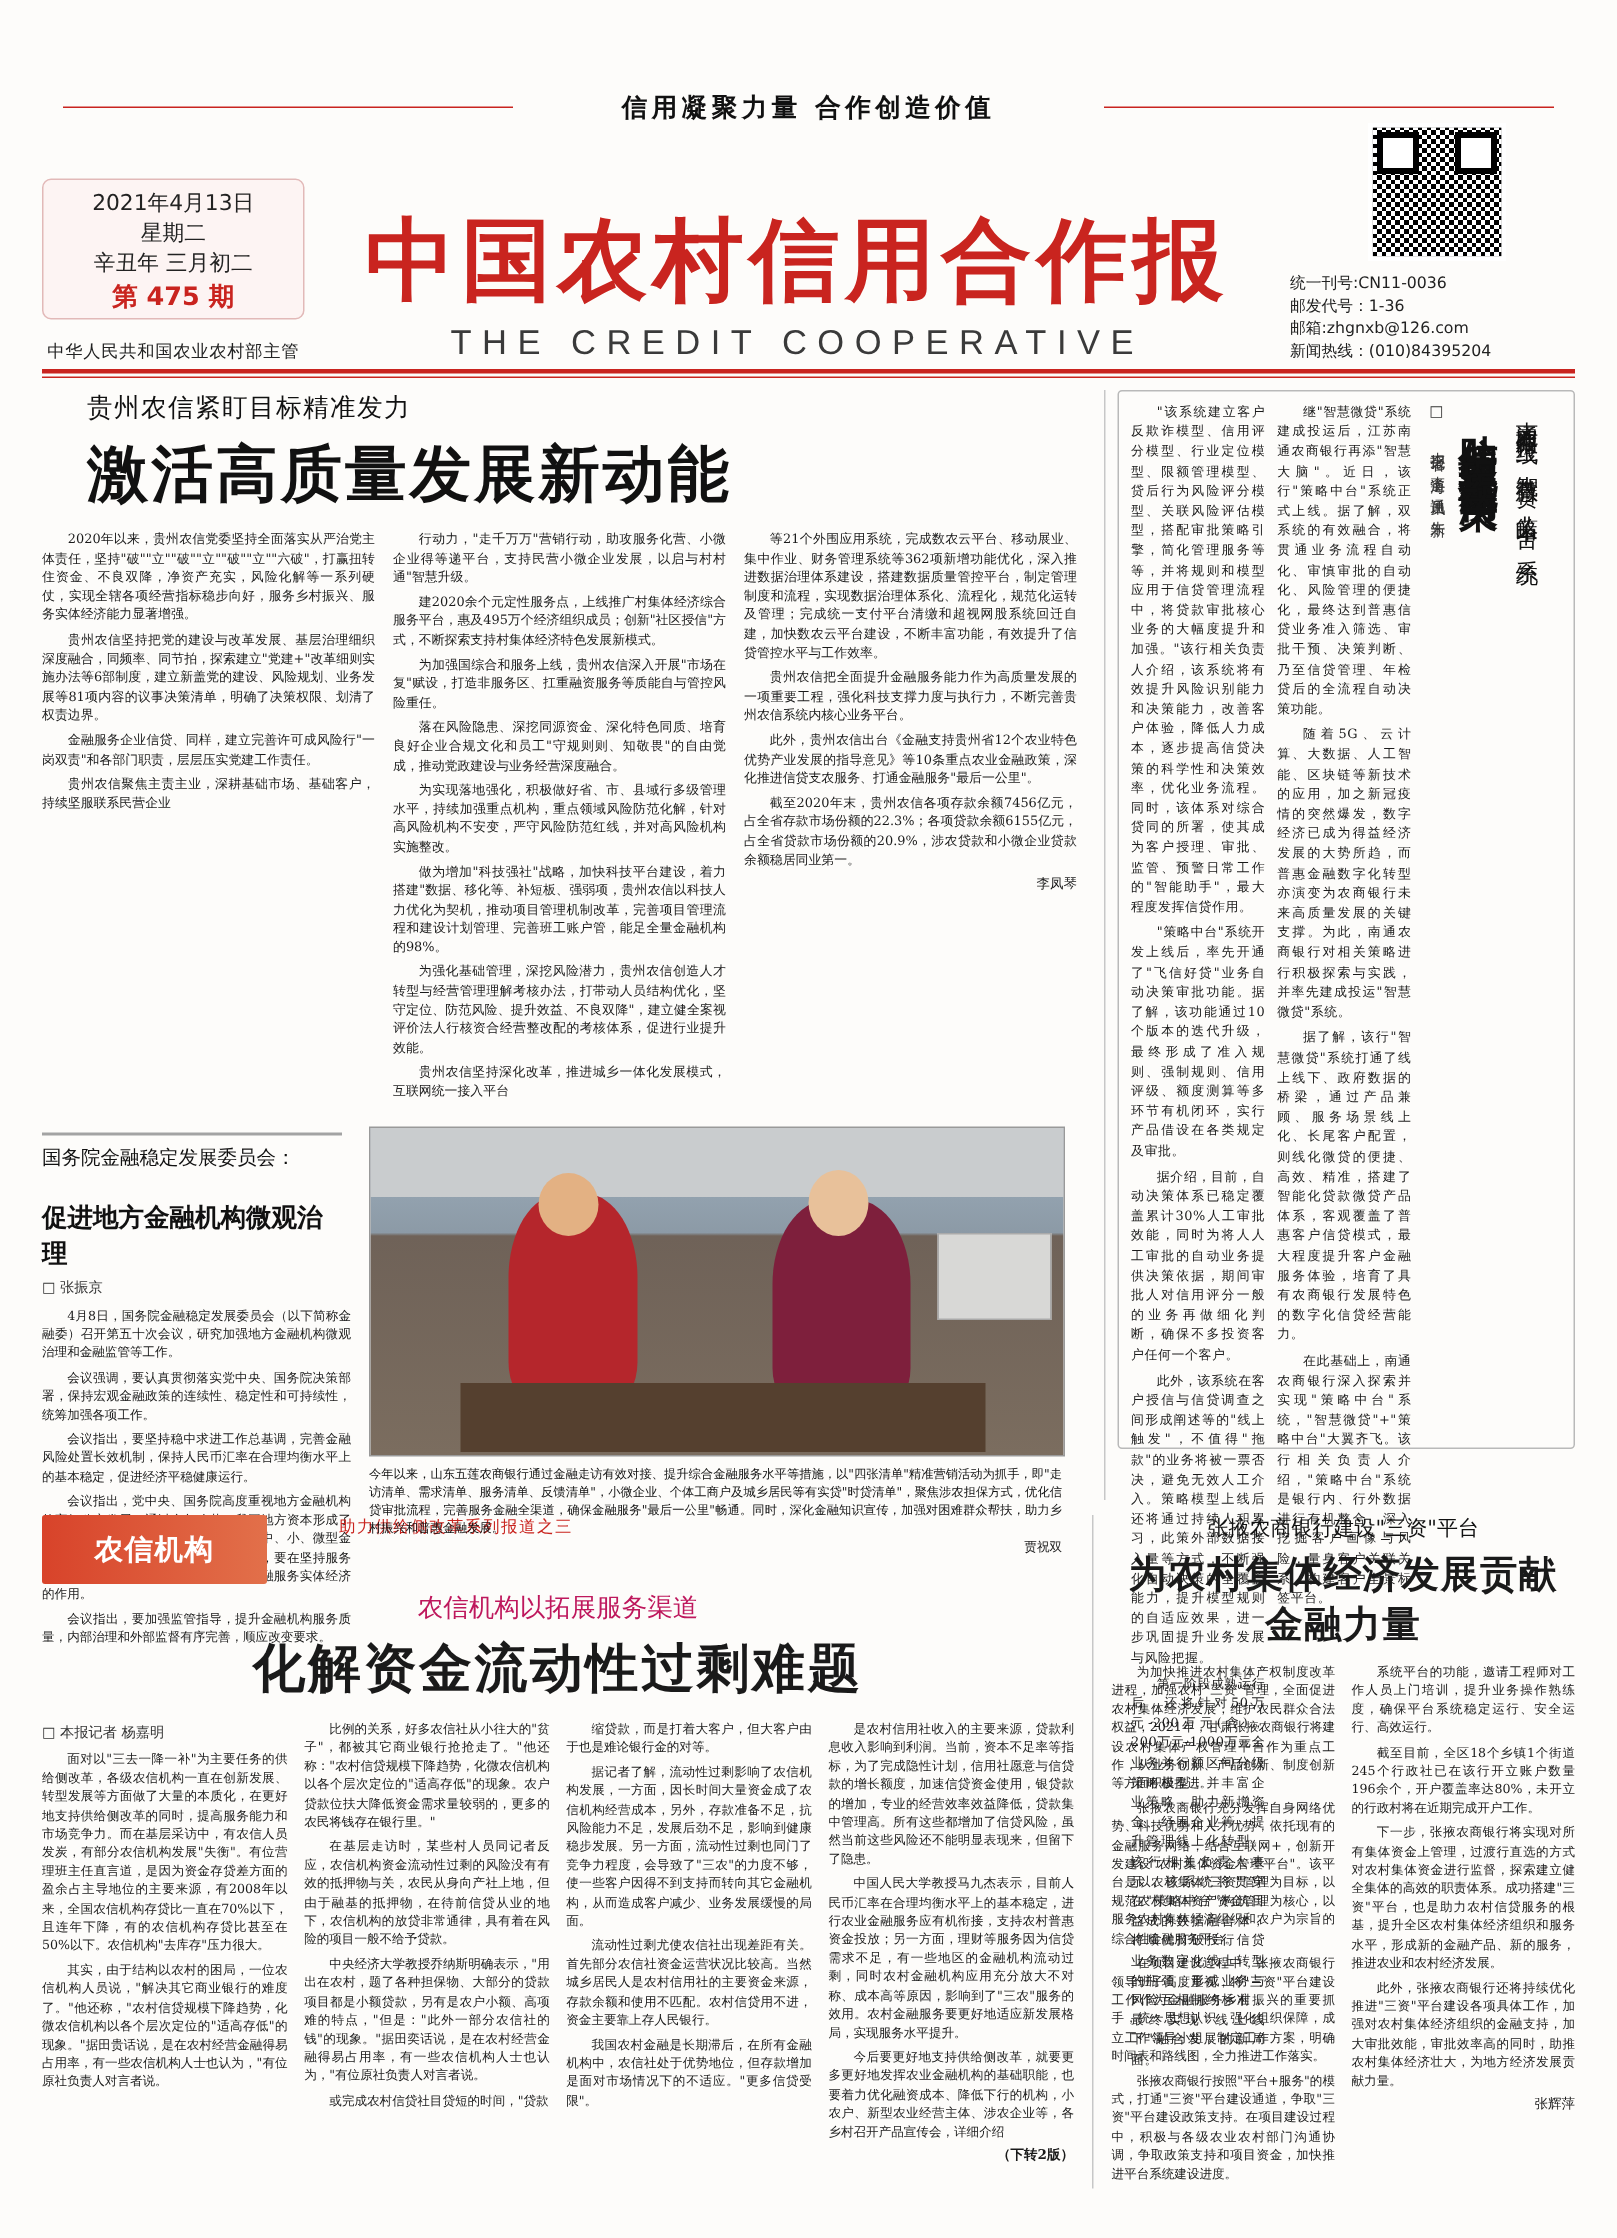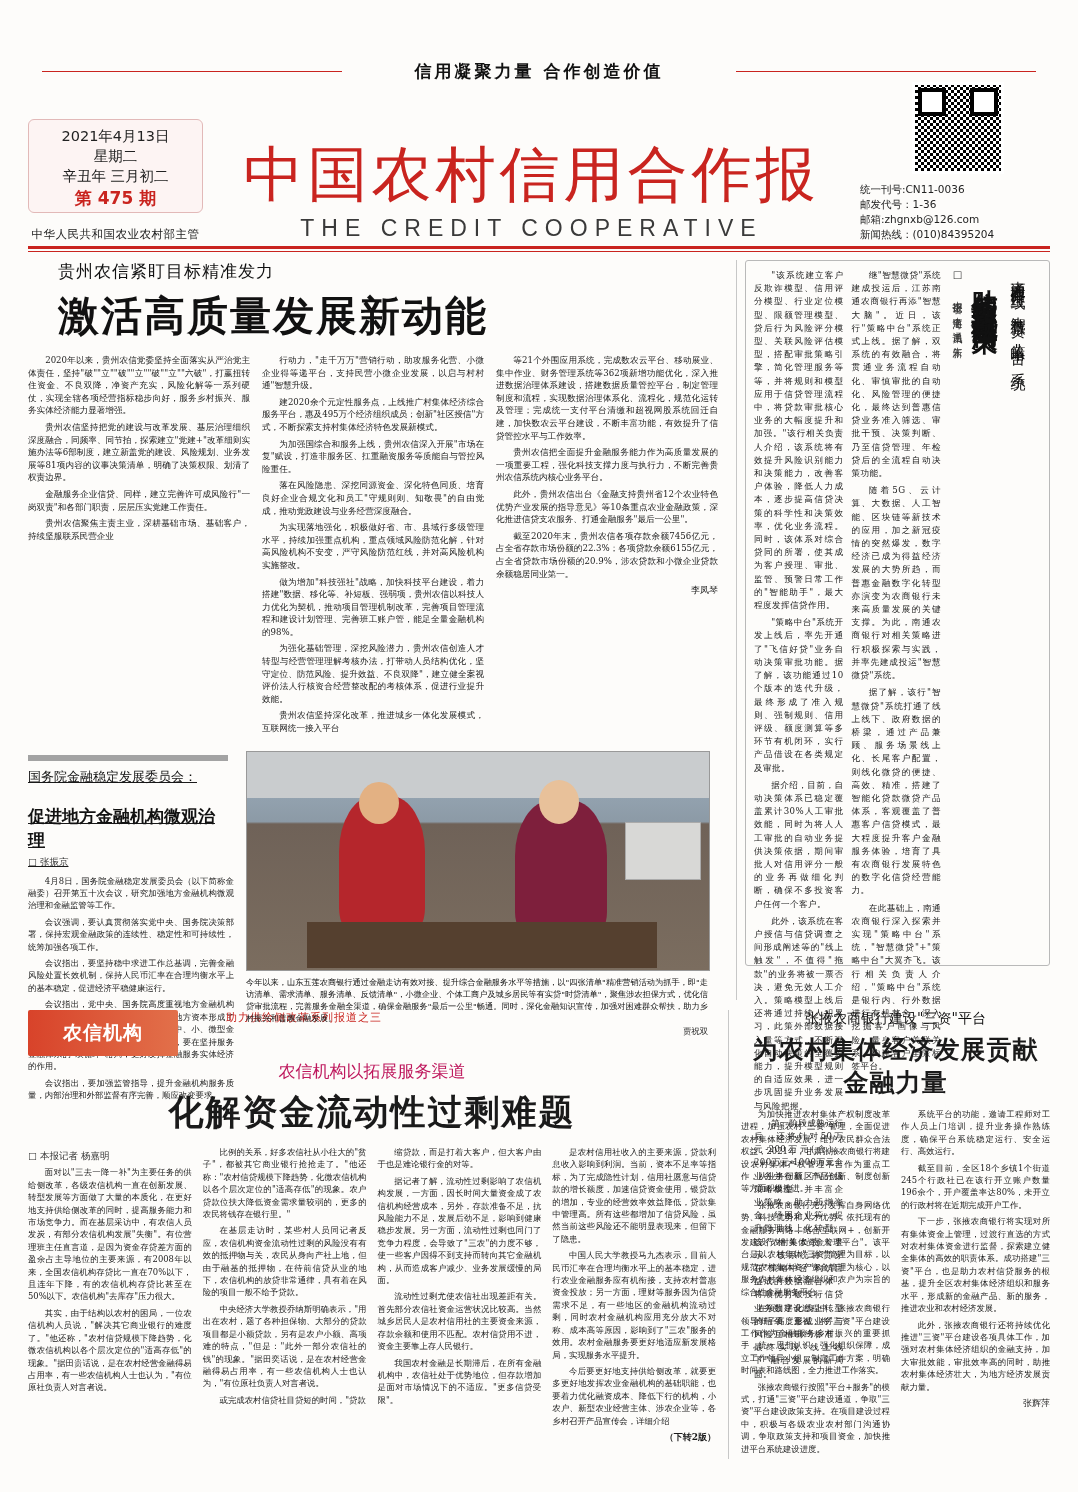"中国农村信用合作报" .paper-title { font-weight: normal -> bold }
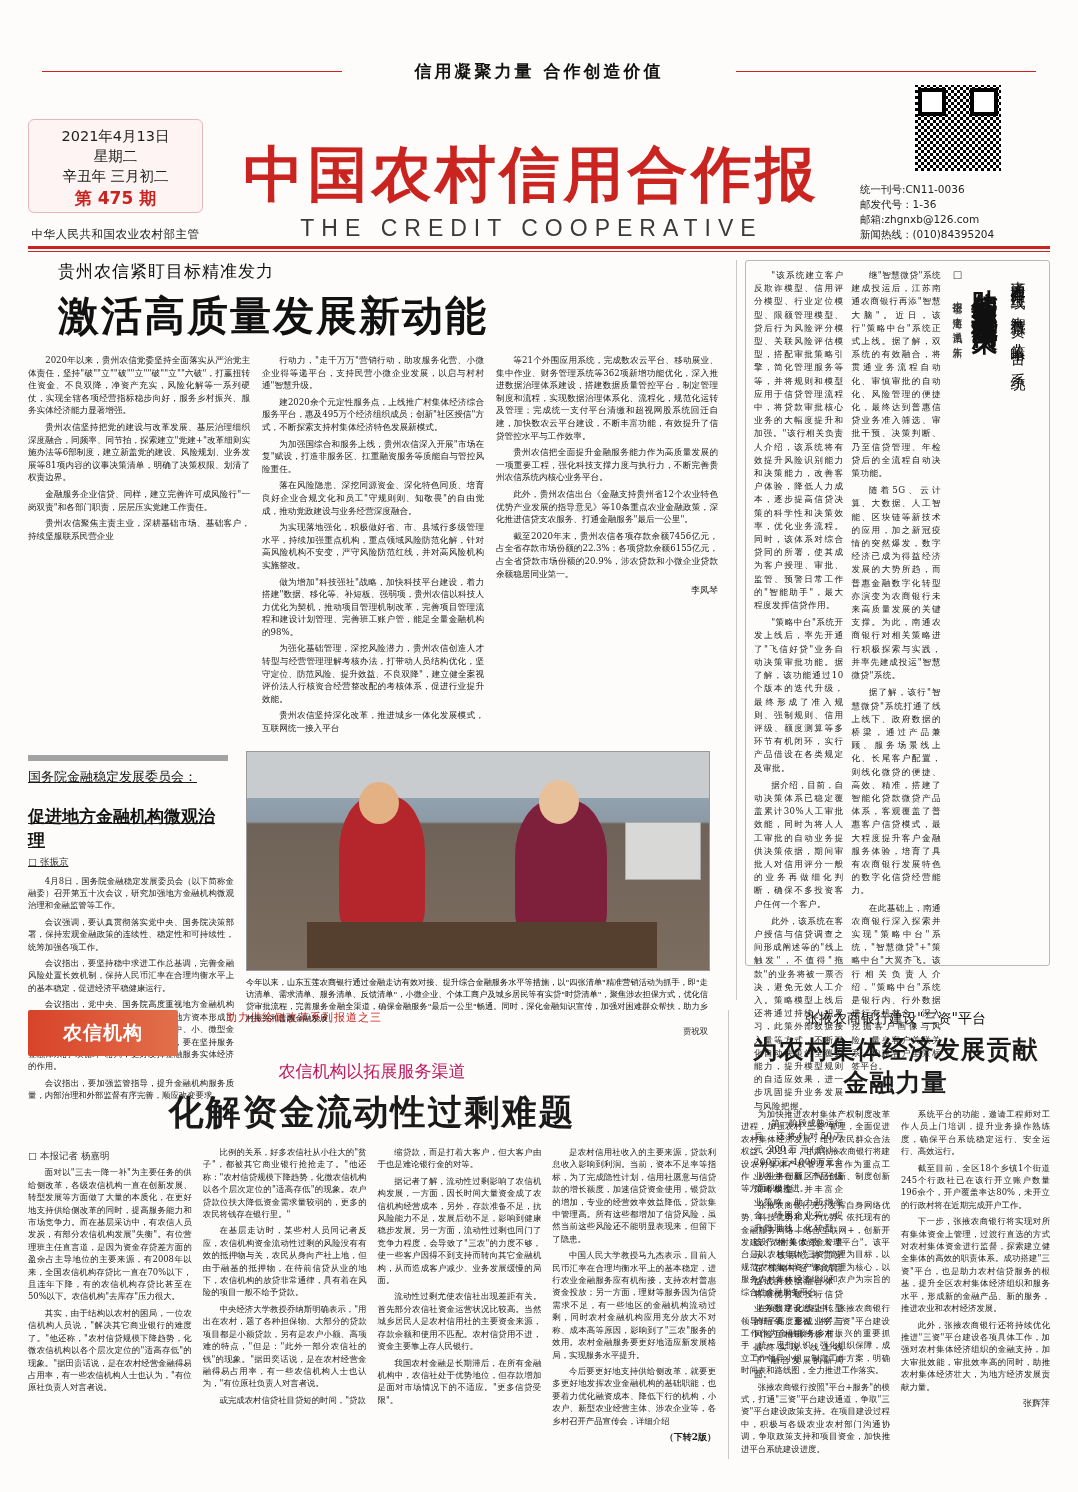"国务院金融稳定发展委员会：" .sub-head-box { border-top: 6px solid #a3a3a3 -> 2px solid #a3a3a3; text-decoration: underline -> none }
